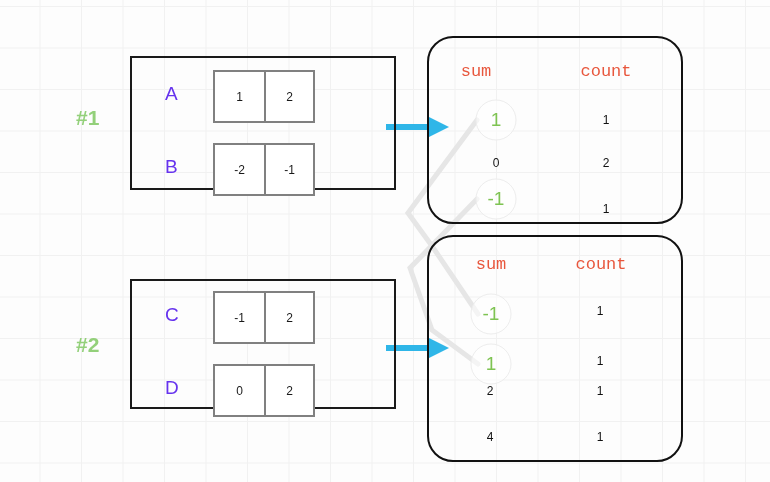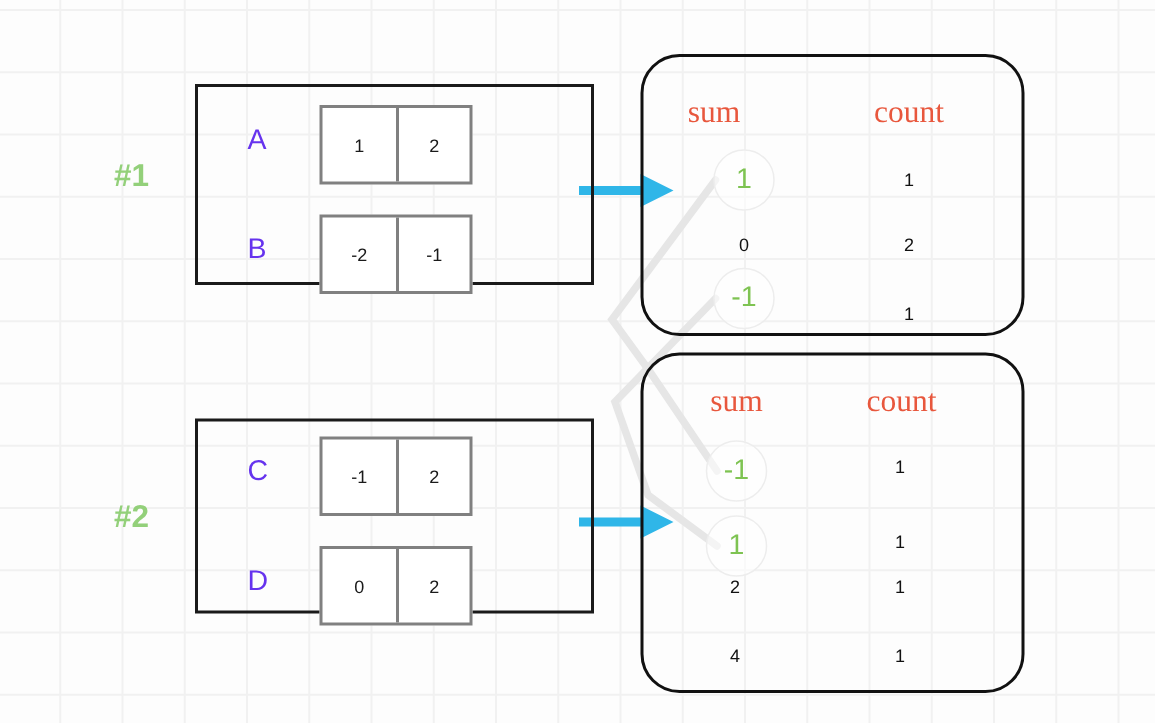"sum" .panel-head { font-family: Liberation Serif, serif -> Liberation Mono, monospace; font-size: 21px -> 17px }
